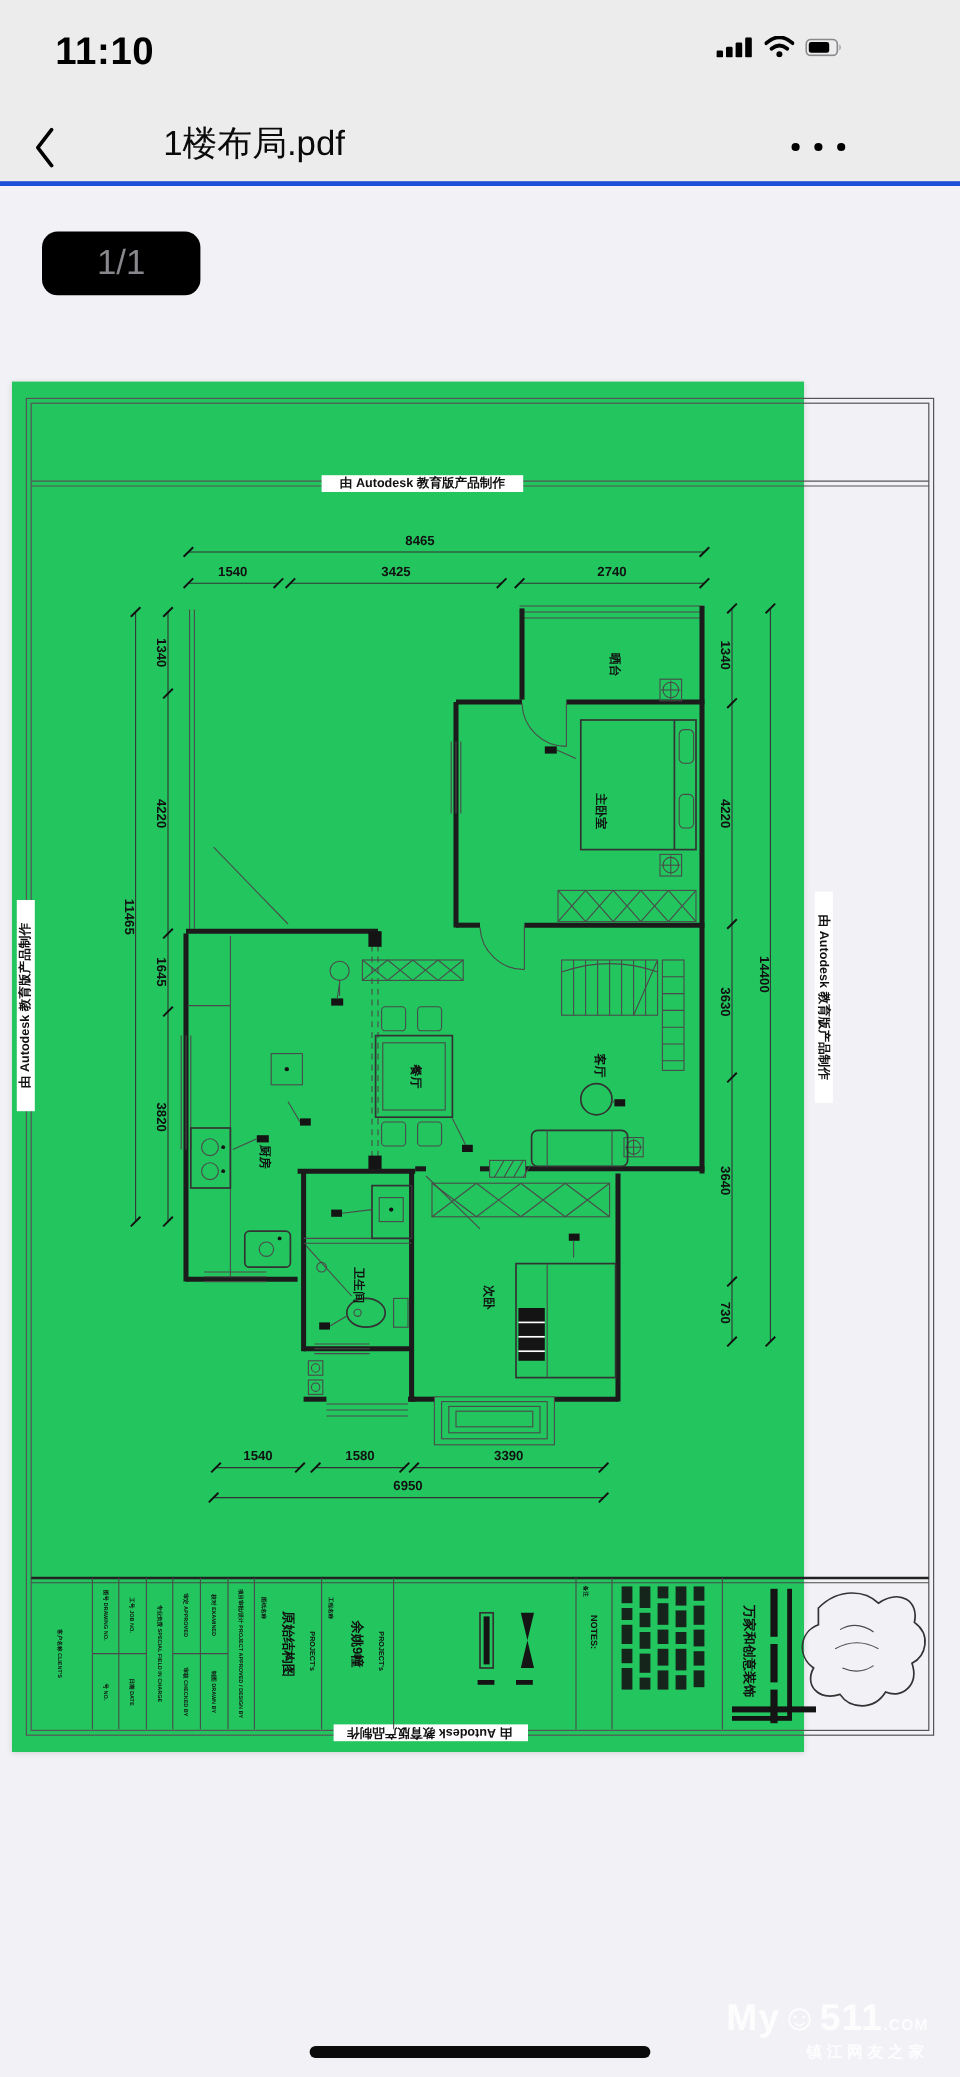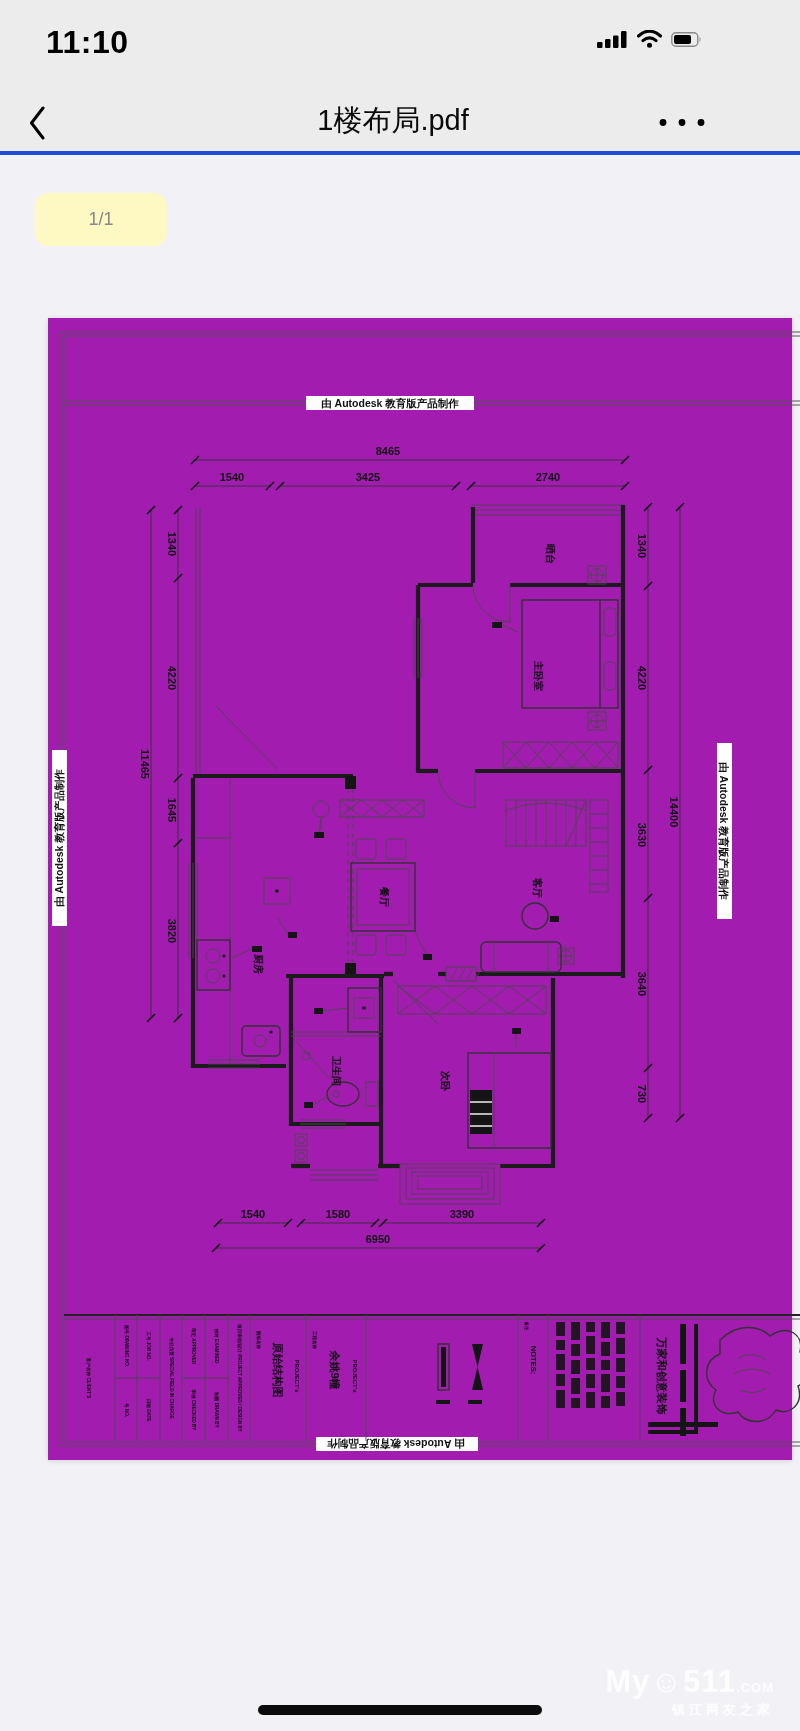"1楼布局.pdf" .navtitle { text-align: center -> left }
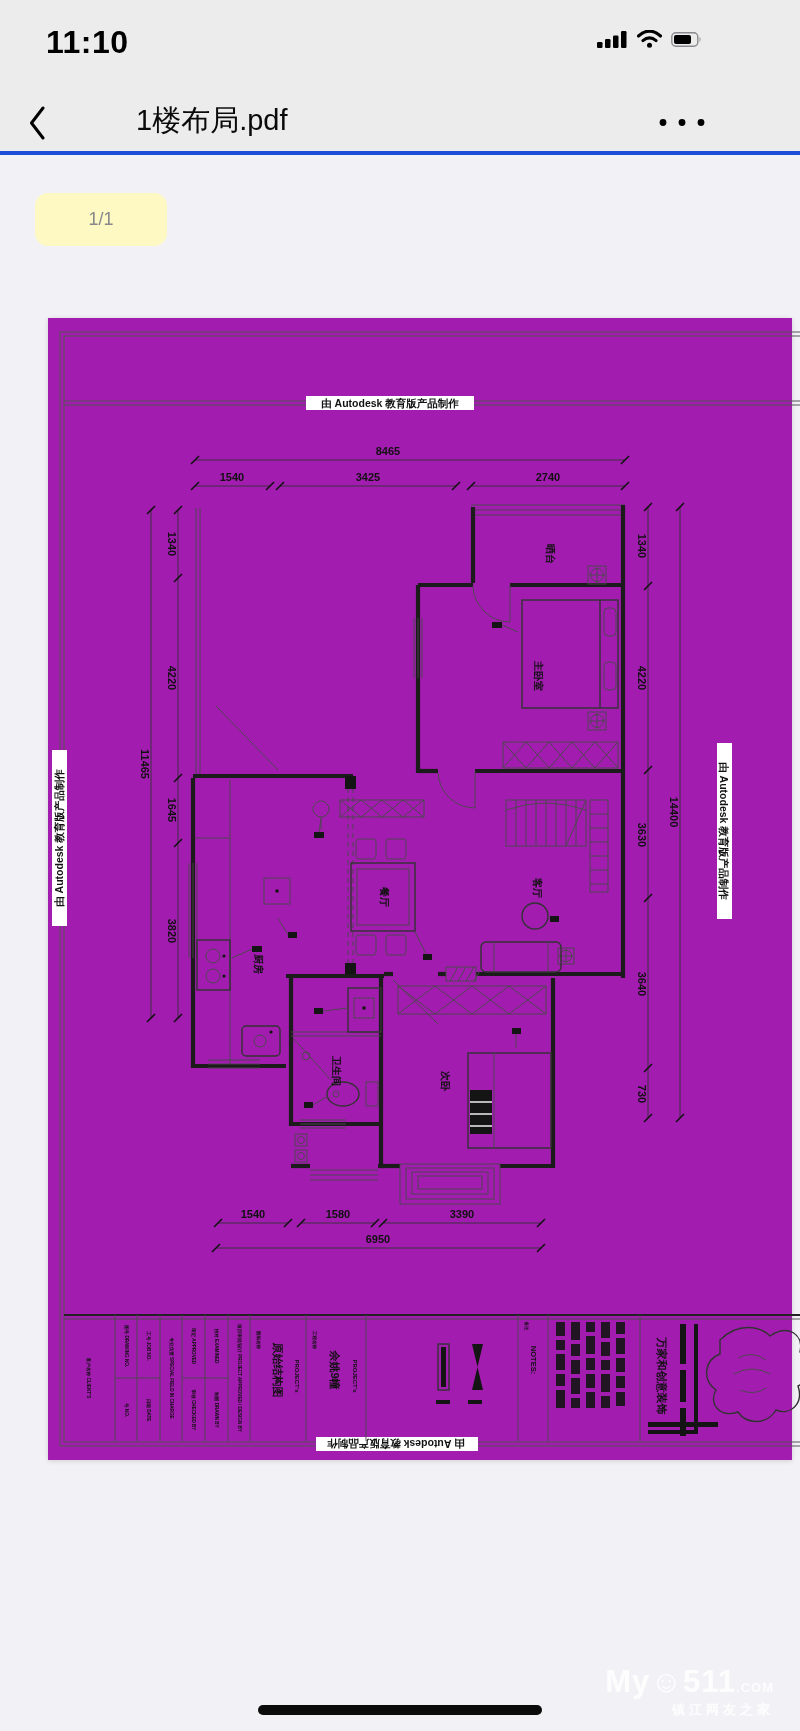"1/1" .chip { background: #fef9c3 -> #000000; font-size: 18px -> 29px }
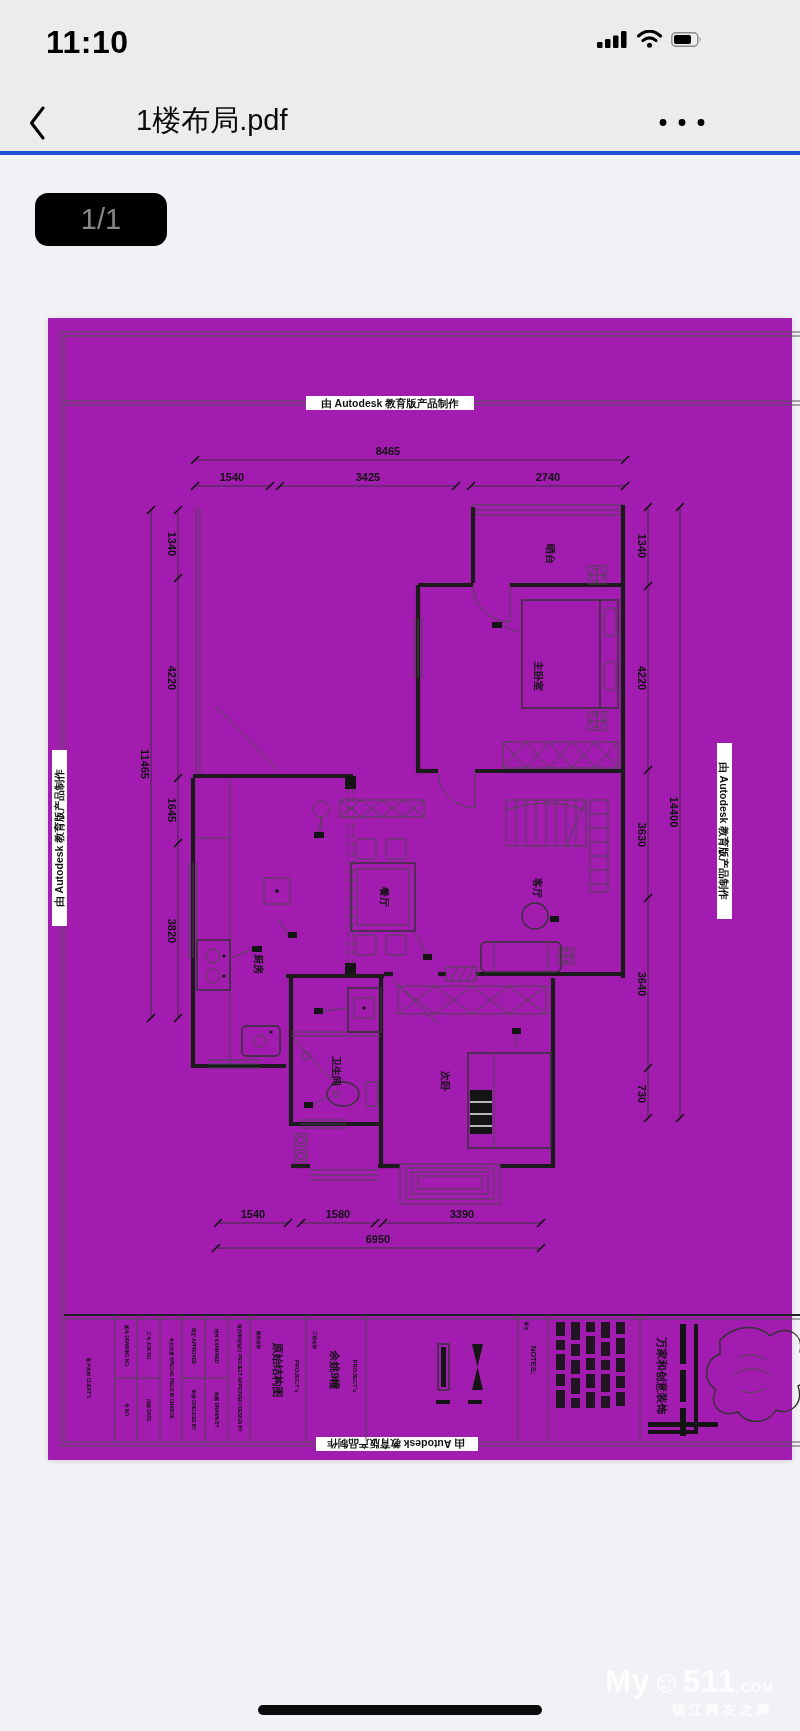"由 Autodesk 教育版产品制作" .page { background: #a21caf -> #22c55e; margin-left: 38px -> none; width: 744px -> 660px }
